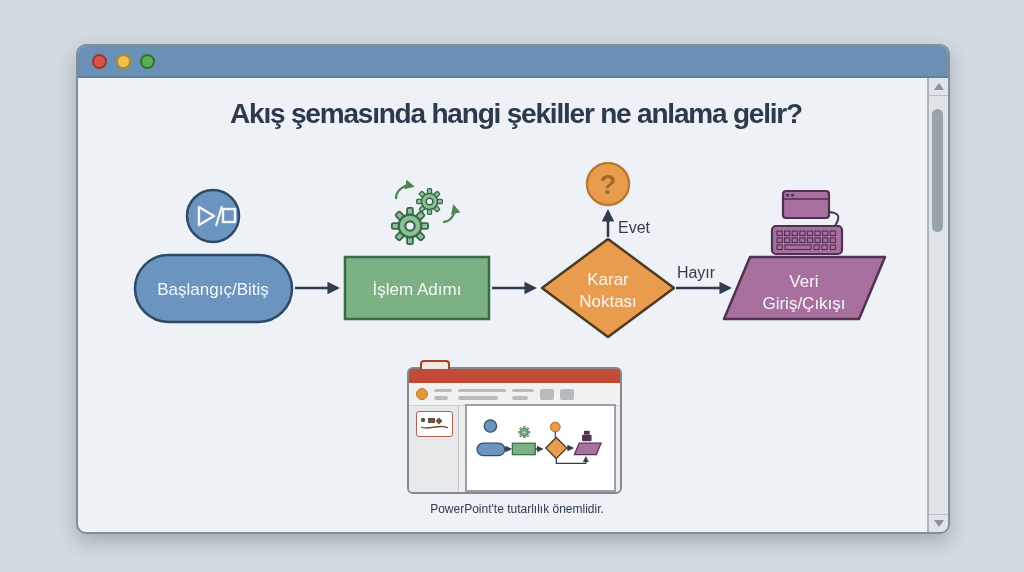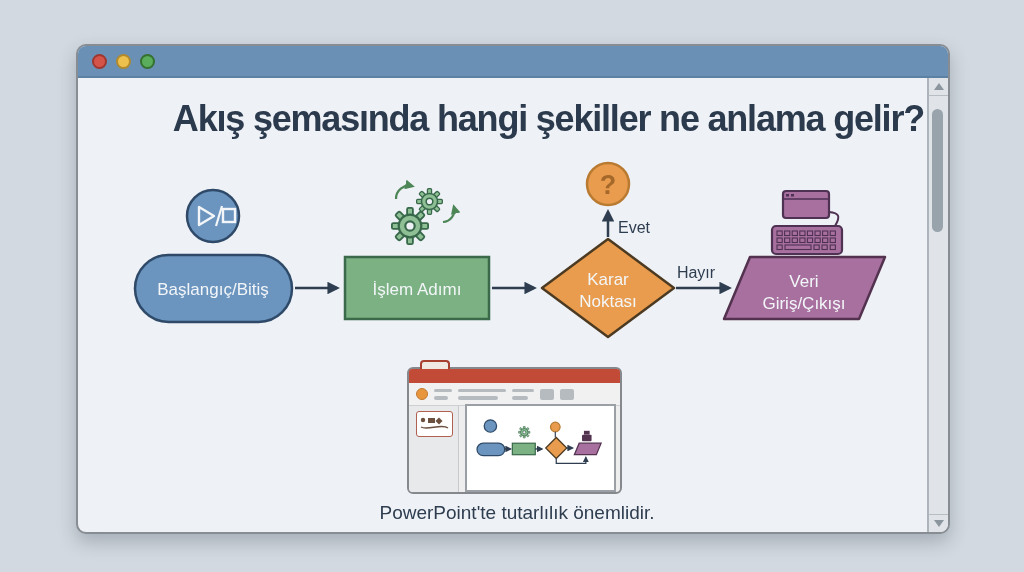"Akış şemasında hangi şekiller ne" .heading { font-size: 36px -> 28px; text-align: right -> center }
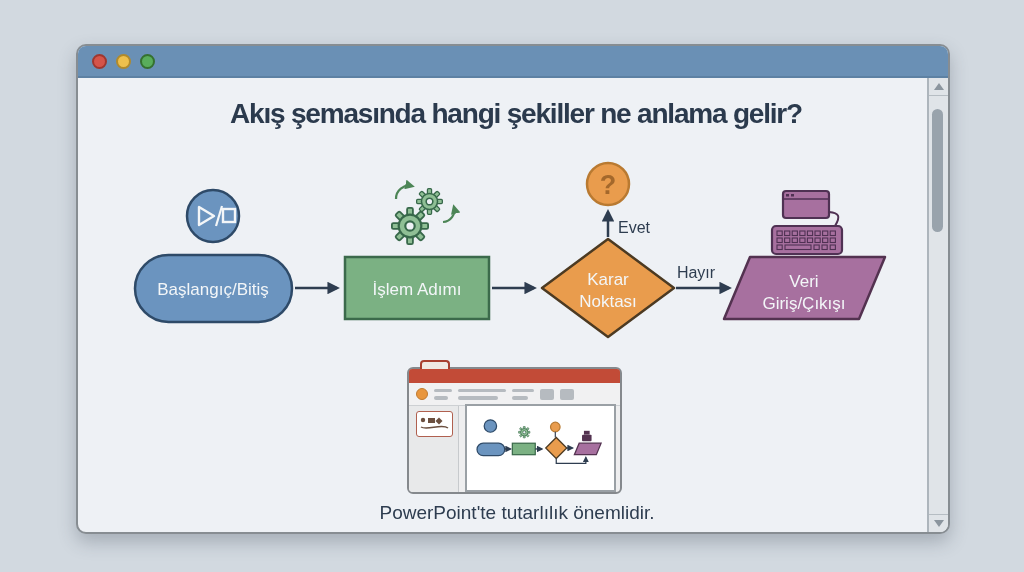"PowerPoint'te tutarlılık önemlidir." .mock-caption { font-size: 19px -> 12px }
